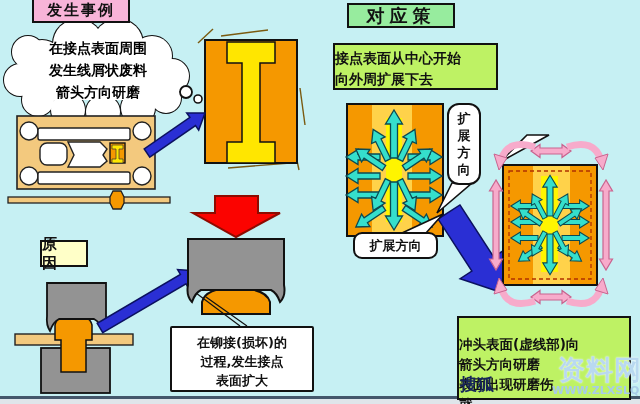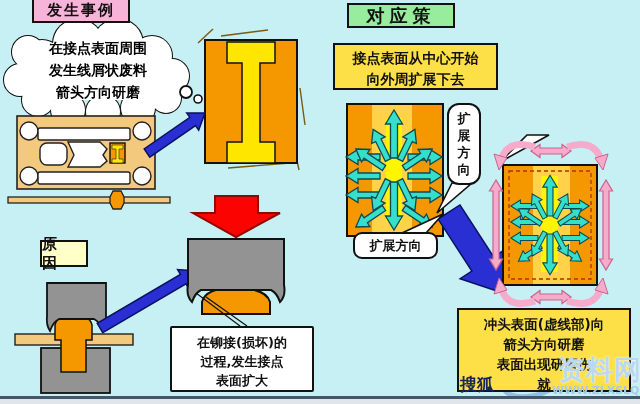"接点表面从中心开始" .whitebox { background: #fde047 -> #bef264; text-align: center -> left }
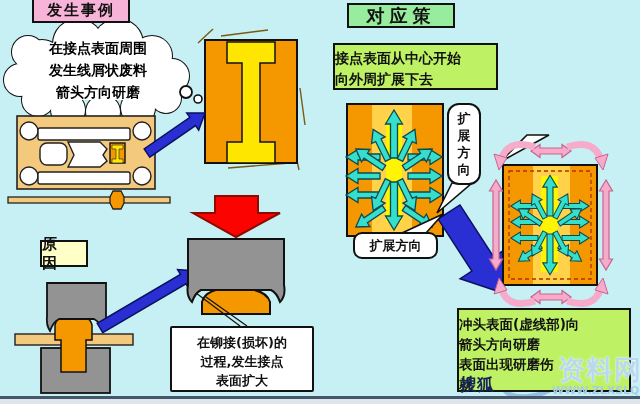"冲头表面(虚线部)向" div.whitebox { padding-top: 4px -> 16px; top: 308px -> 316px }
